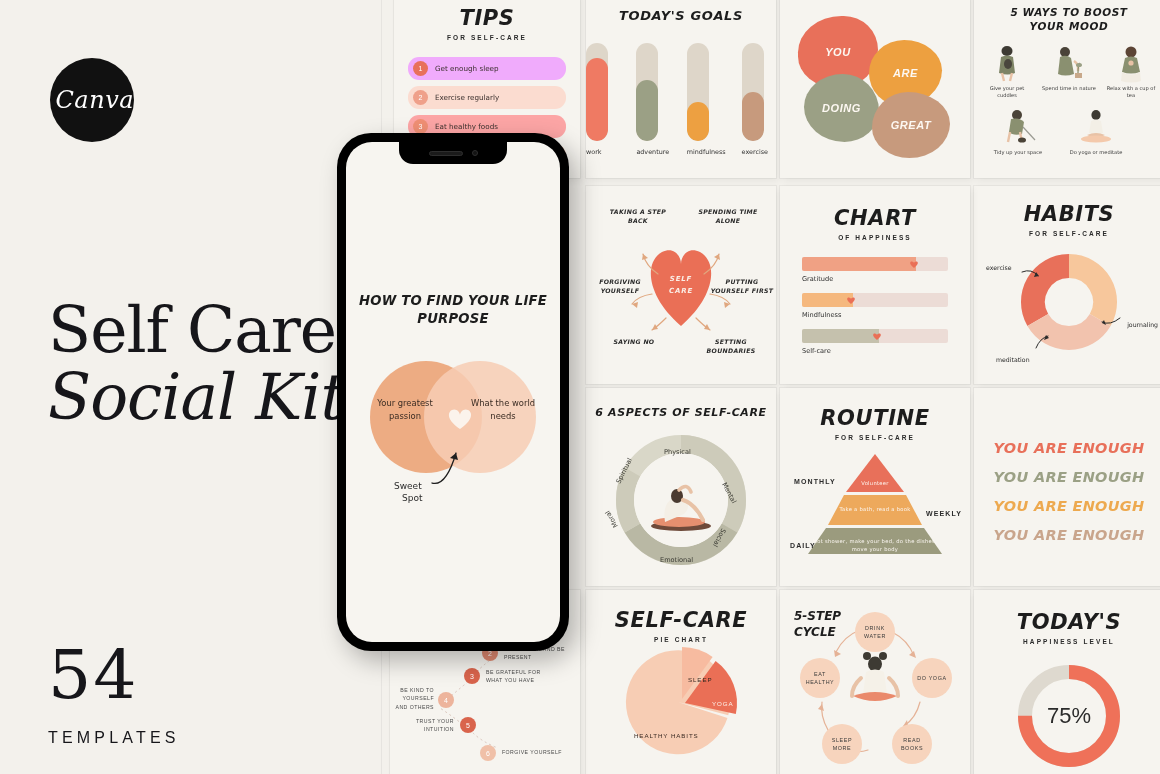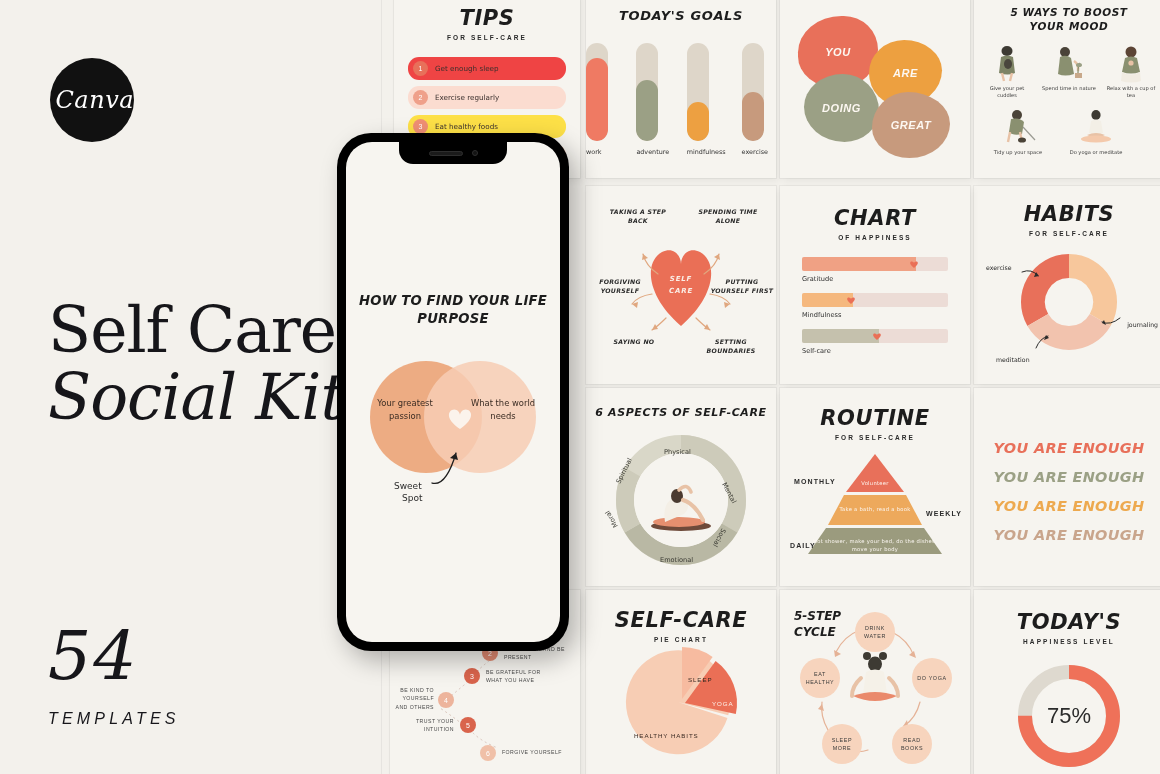"Get enough sleep" div.tip-row { background: #ef4444 -> #f0abfc }
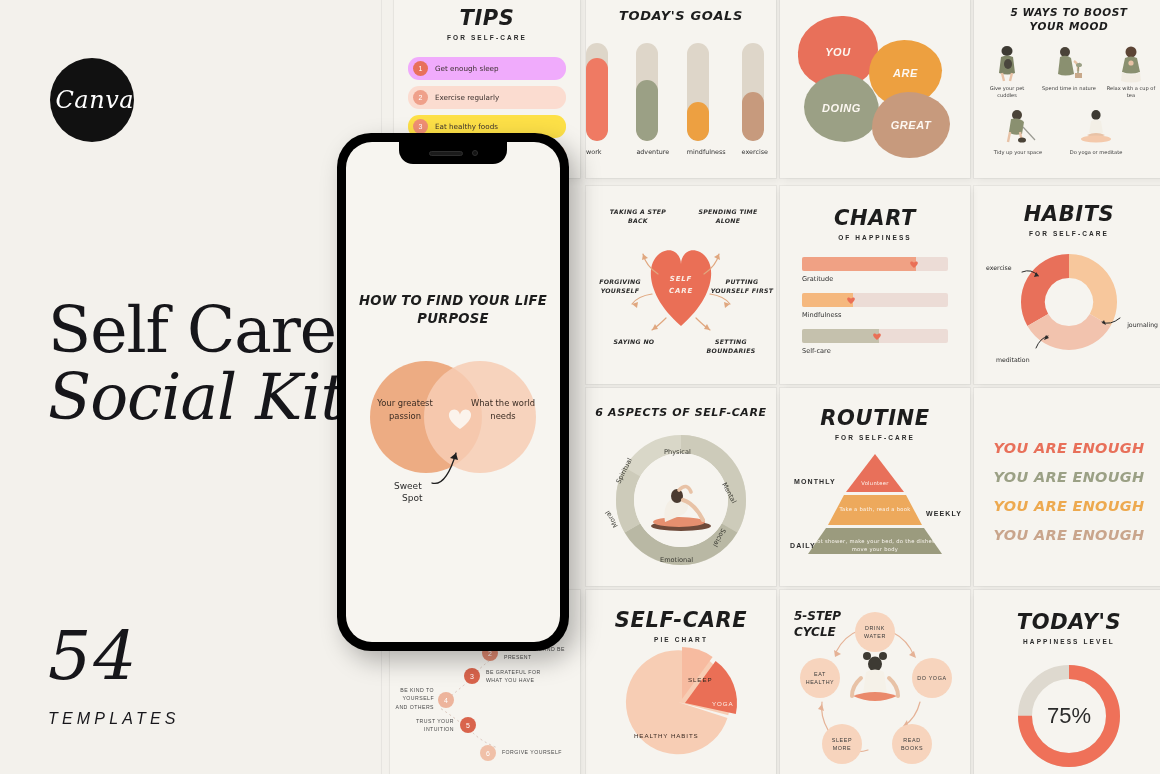"Eat healthy foods" div.tip-row { background: #fde047 -> #fca5a5 }
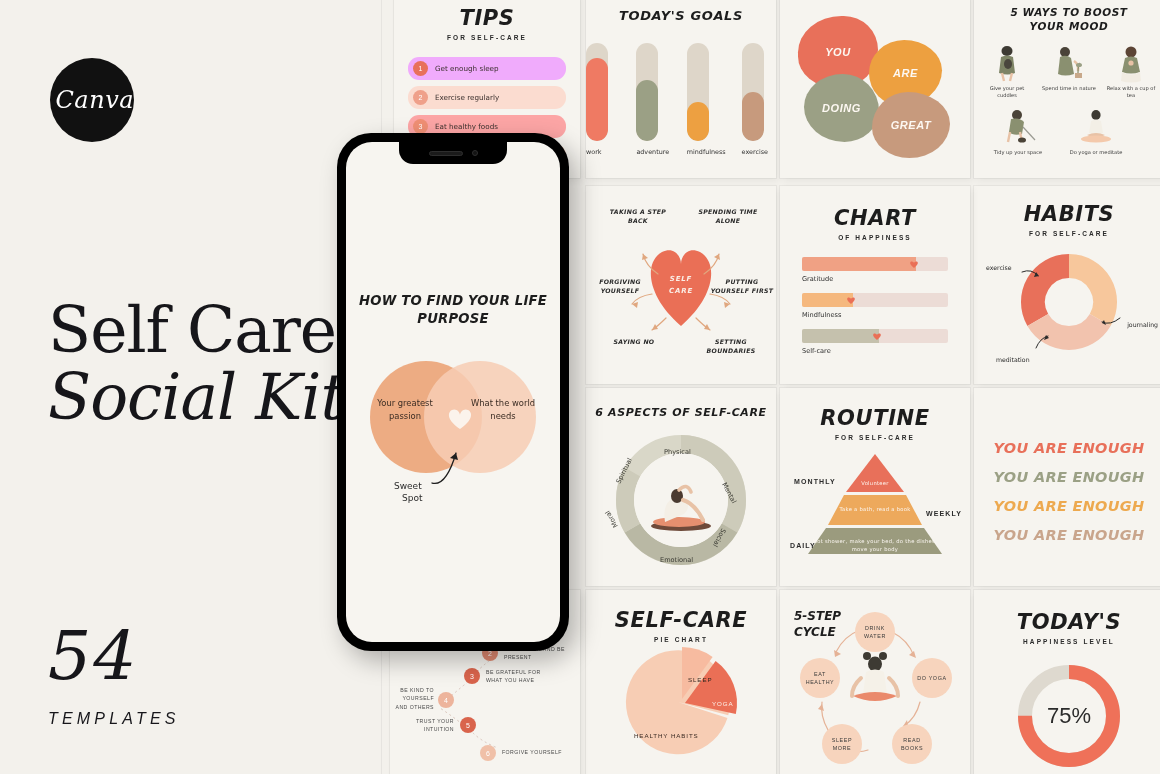"54" .count-block { font-style: italic -> none; top: 622px -> 641px }
